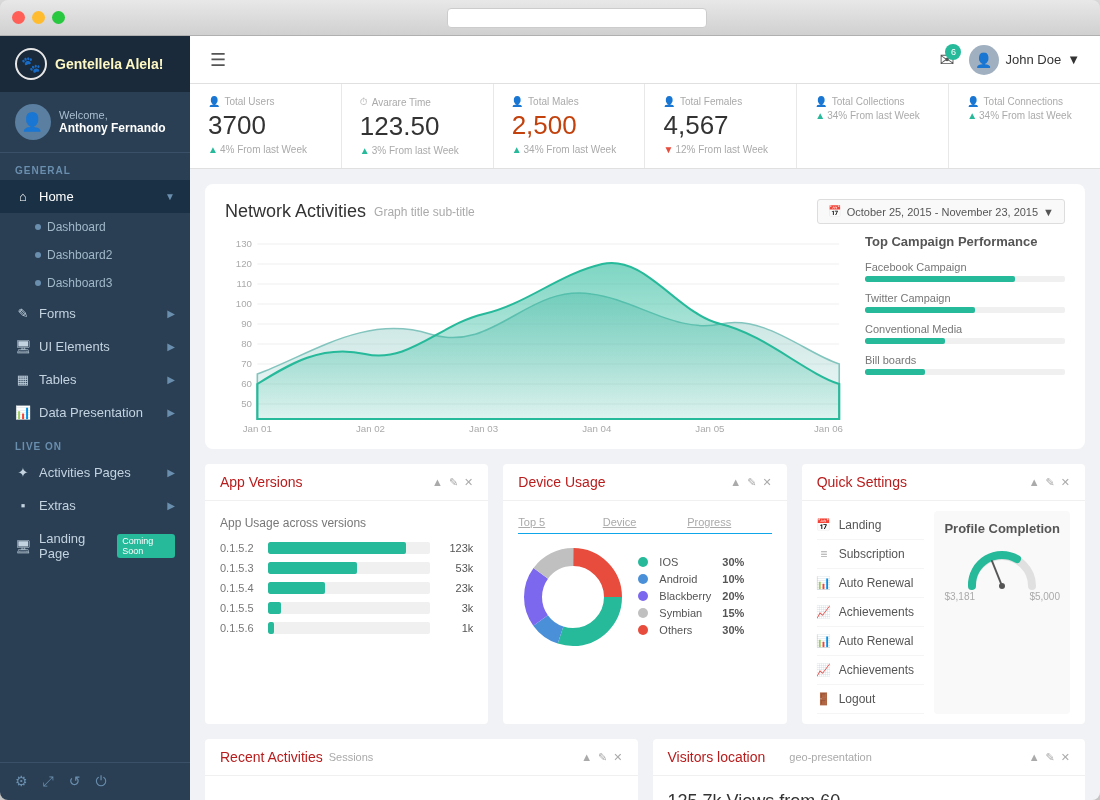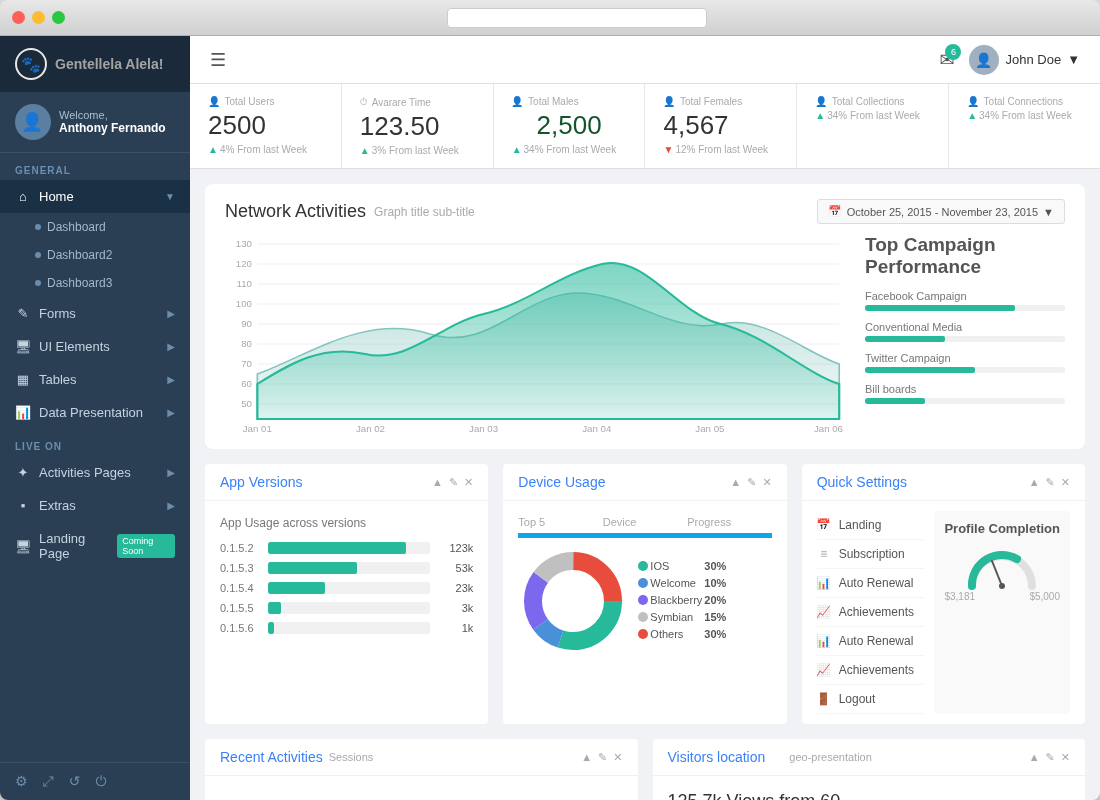"Gentellela Alela!" .logo-text { color: #a3a3a3 -> #fef9c3 }
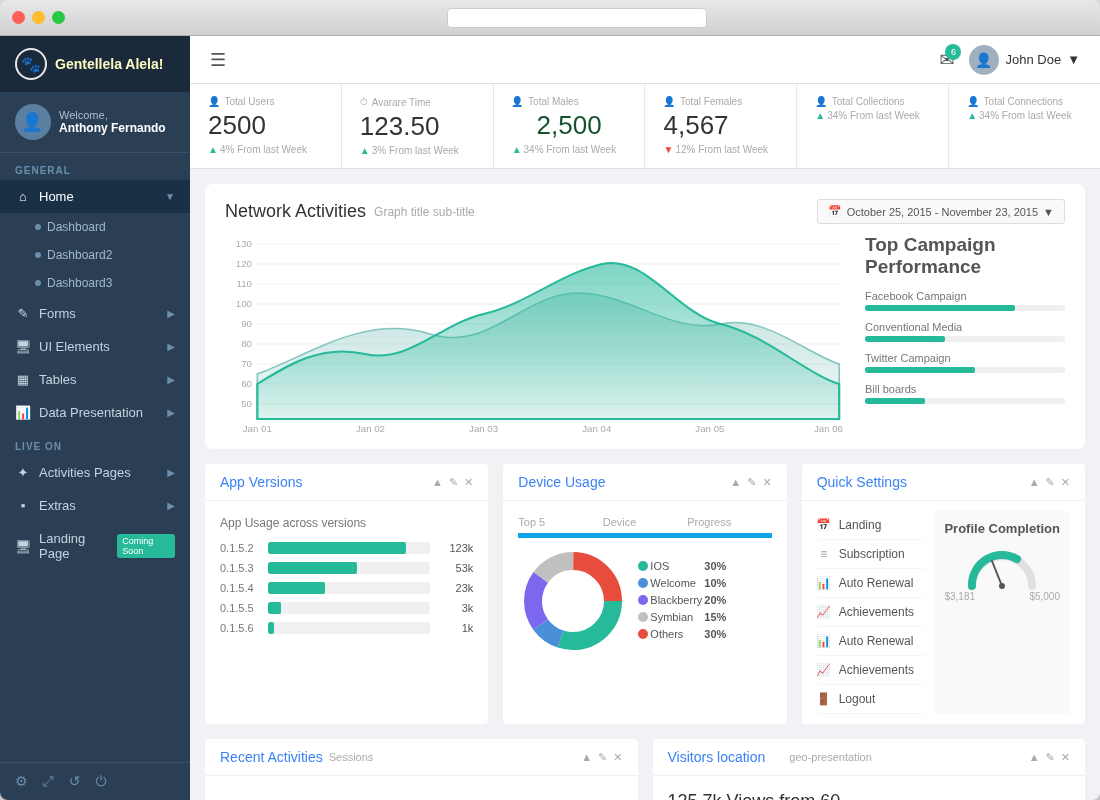"2500" div.stat-value { text: 2500 -> 3700 }
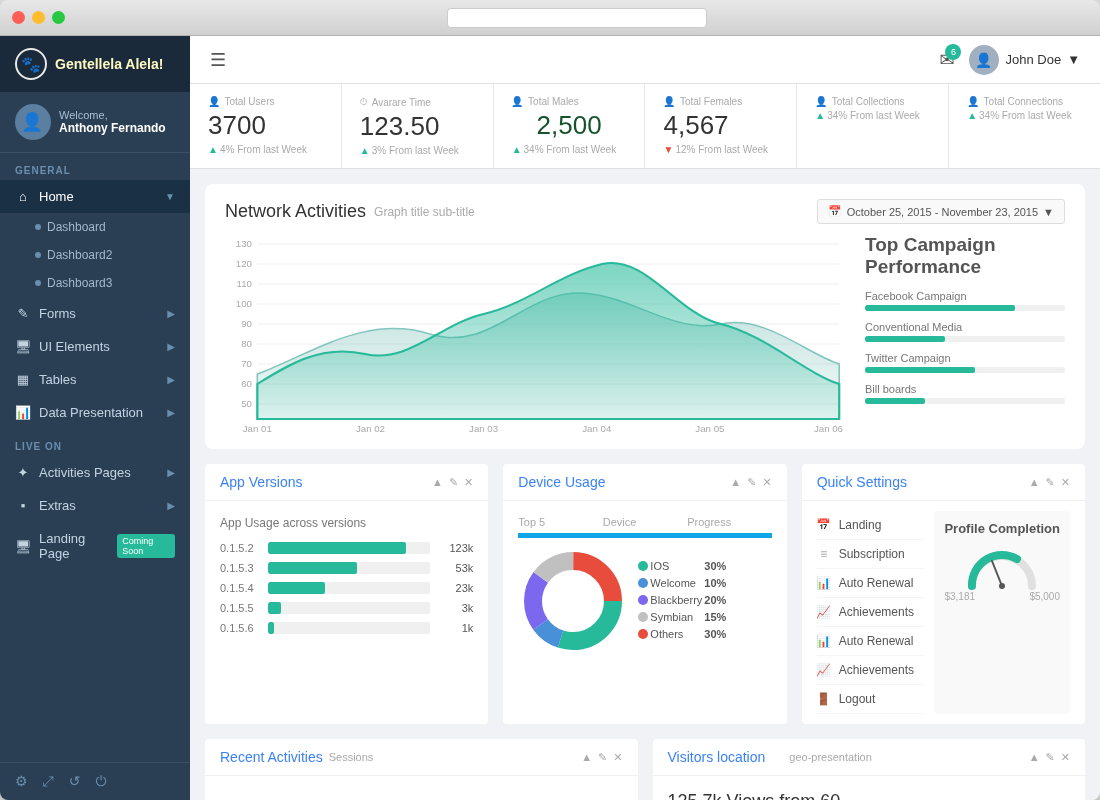"2,500" .stat-value.teal { color: #14532d -> #c2410c; text-align: center -> none }
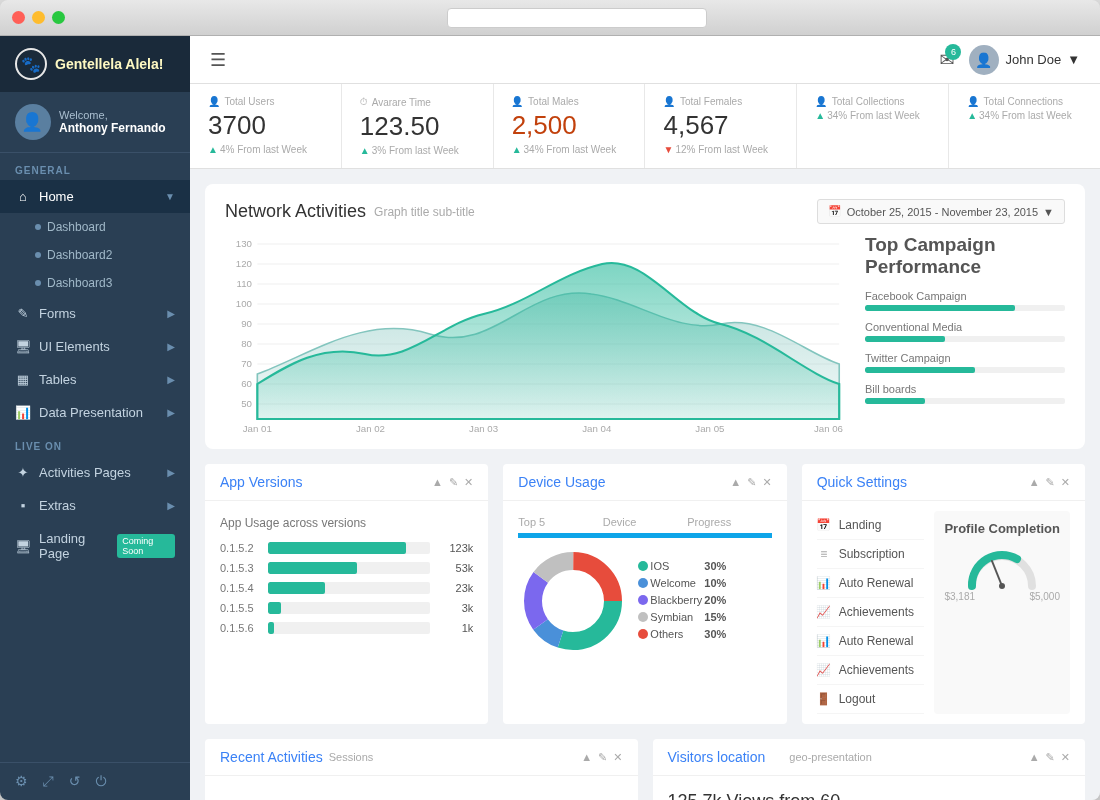"Top Campaign Performance" .campaign-panel h4 { font-size: 19px -> 13px }
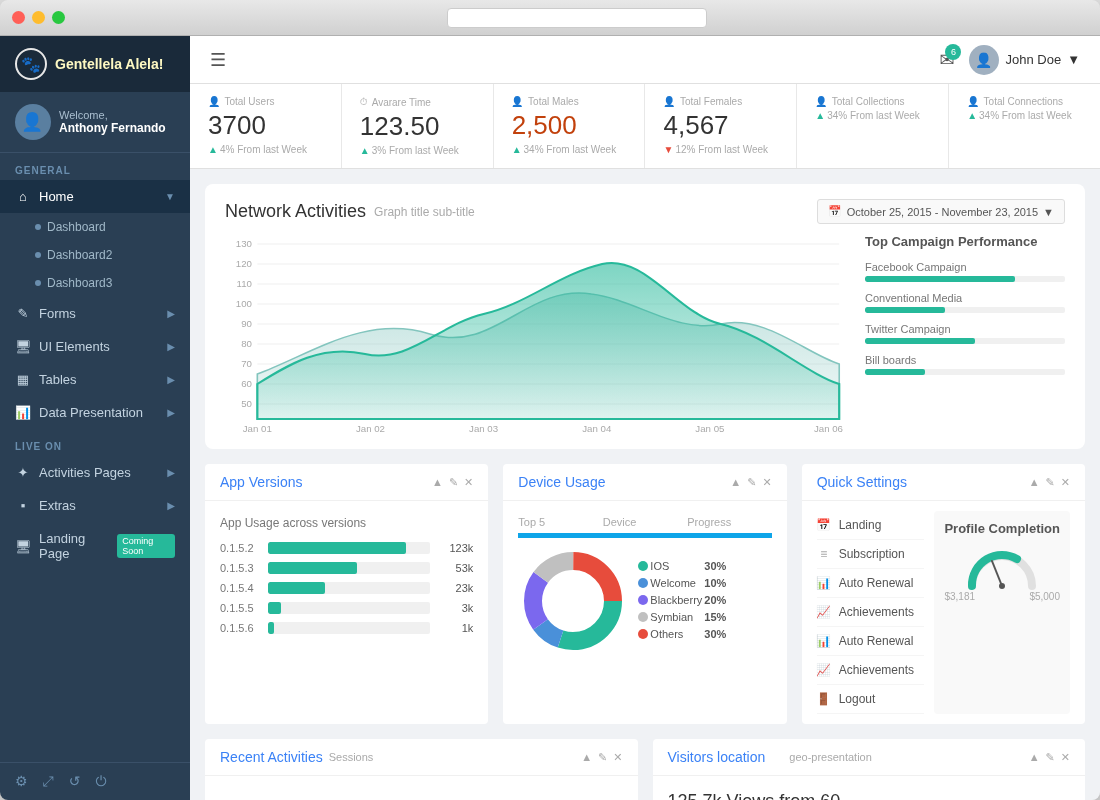"Conventional Media" div.campaign-item { order: before "Twitter Campaign" -> after "Twitter Campaign" }
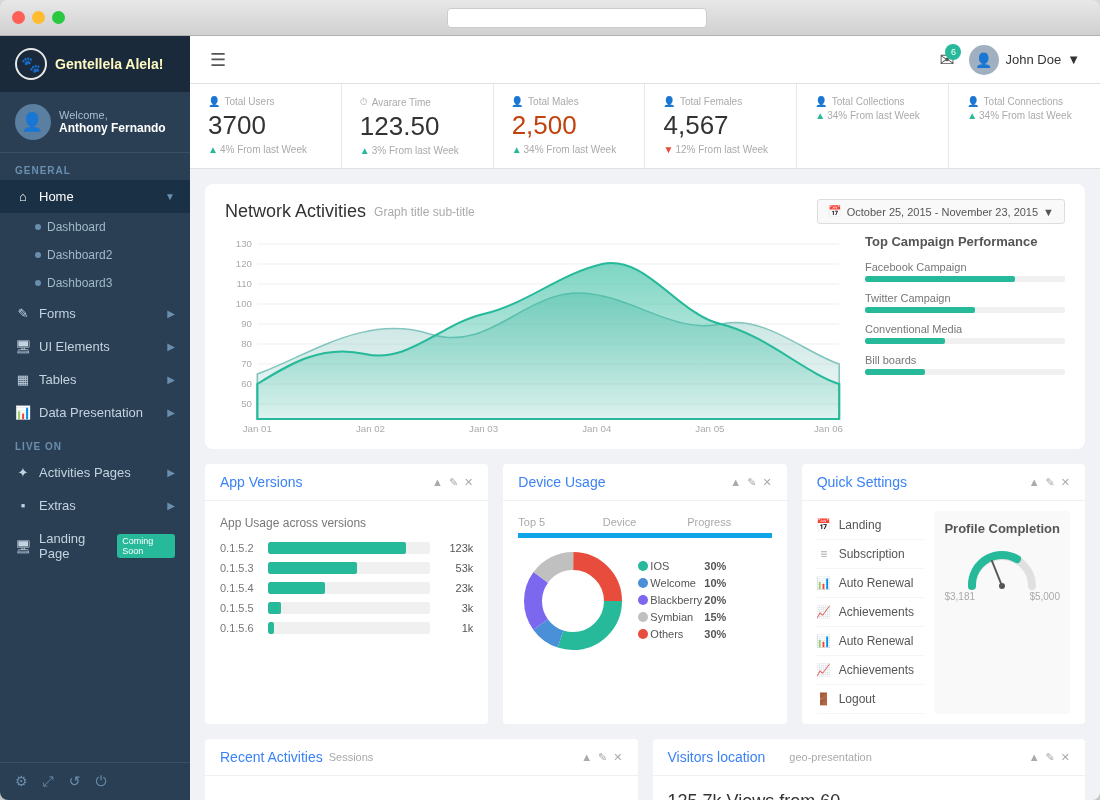"App Versions" .widget-title { color: #3b82f6 -> #b91c1c }
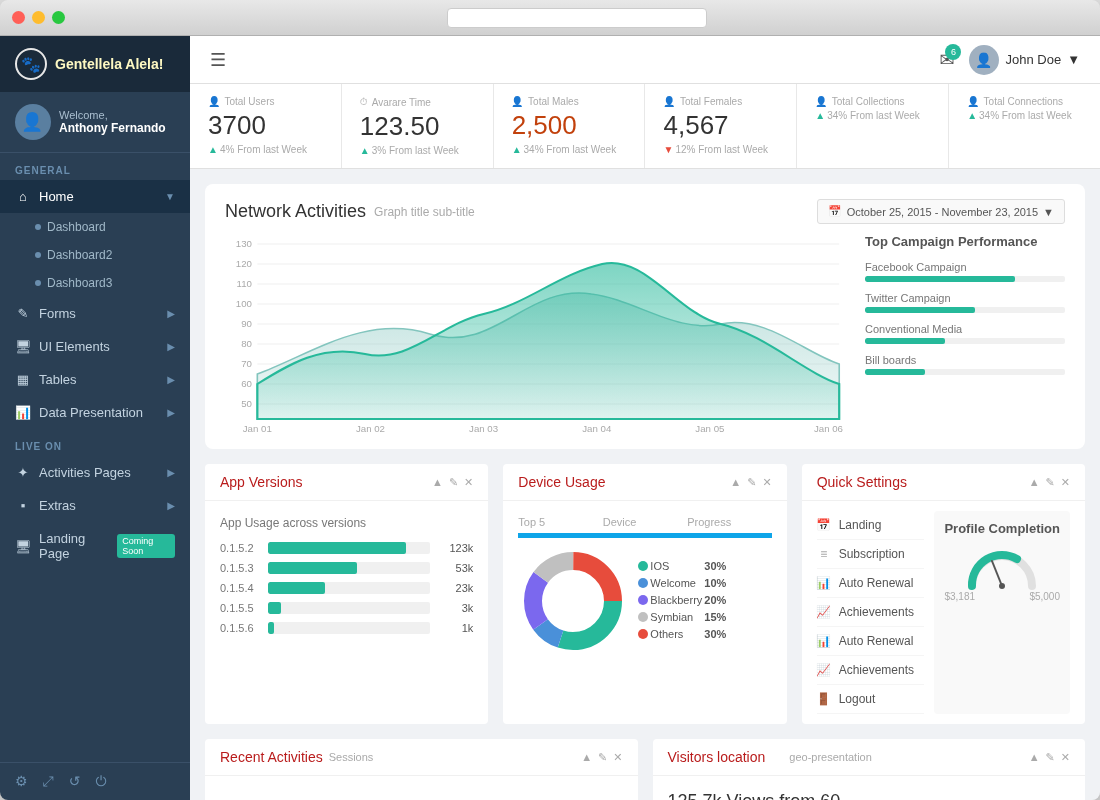"Top 5" .device-table-header { border-bottom: 5px solid #0ea5e9 -> 1px solid #0ea5e9; text-decoration: none -> underline }
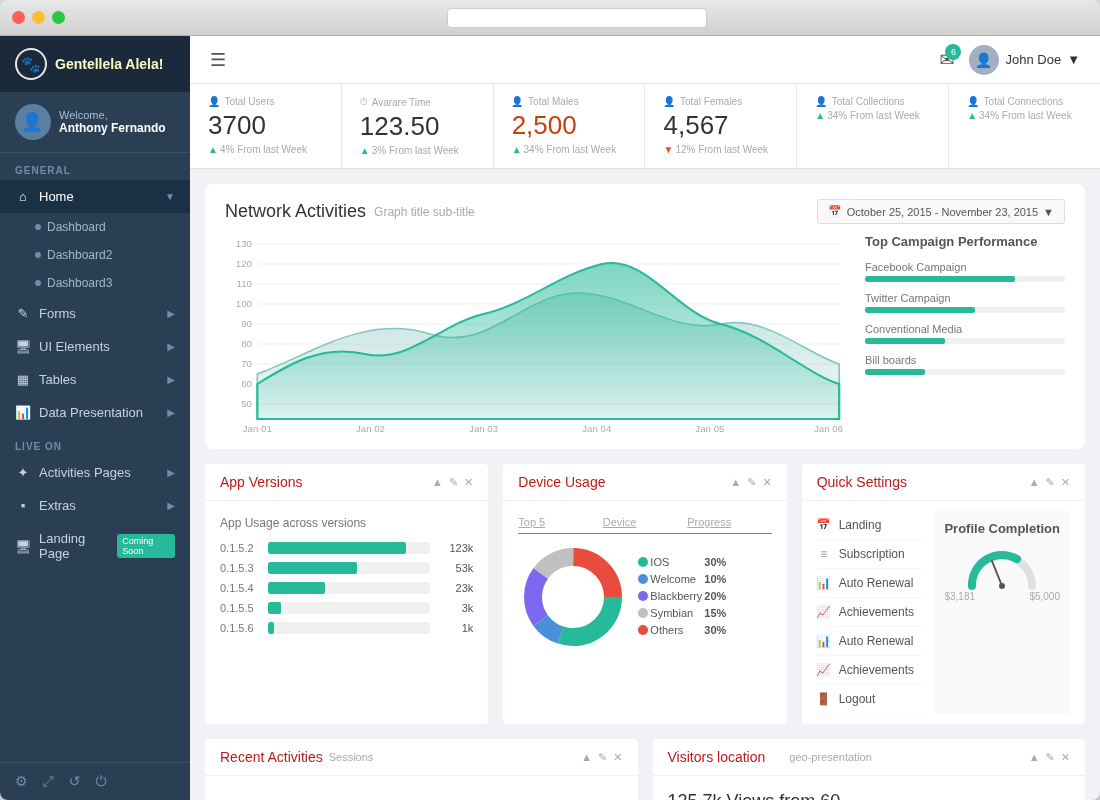"IOS" .legend-item { gap: 2px -> 11px }
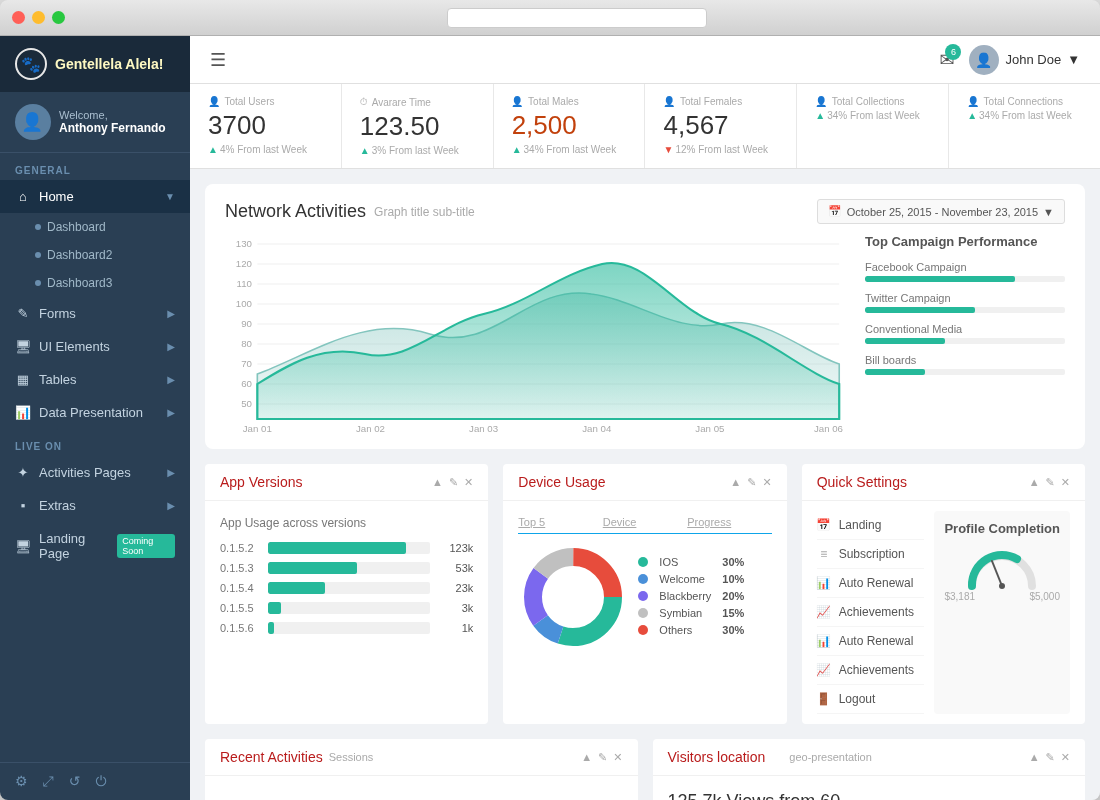"Welcome" span.legend-name { text: Welcome -> Android }
